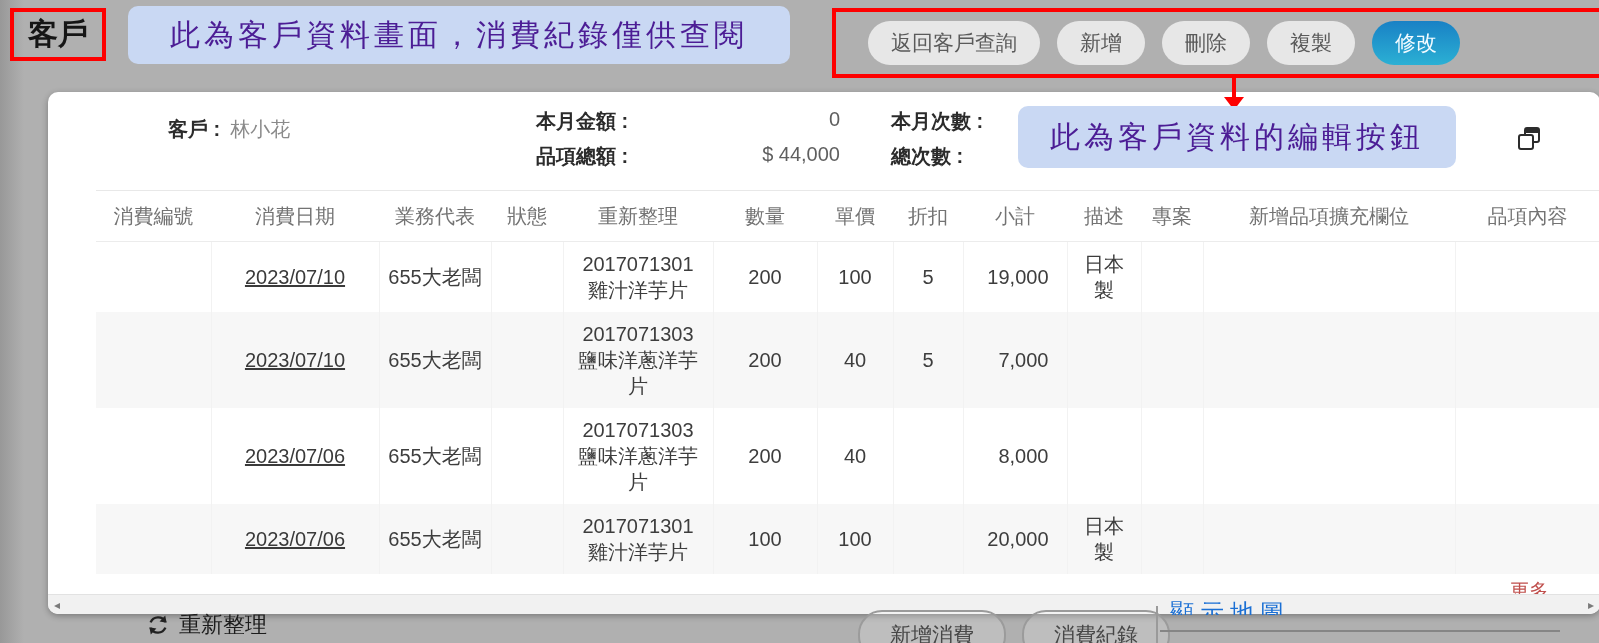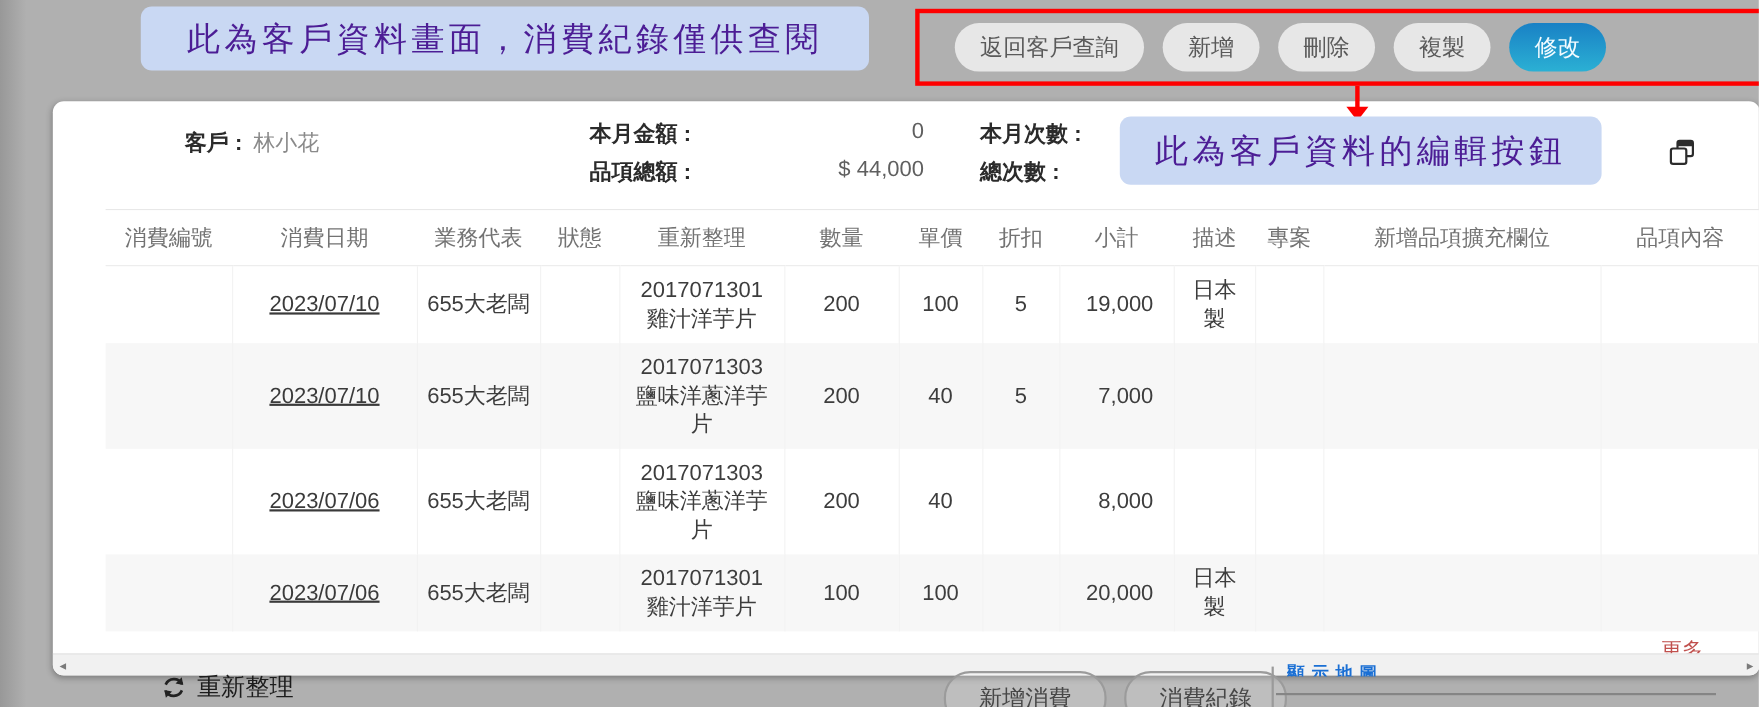"客戶" div.customer-label-box { html: none -> <div>客戶</div> }
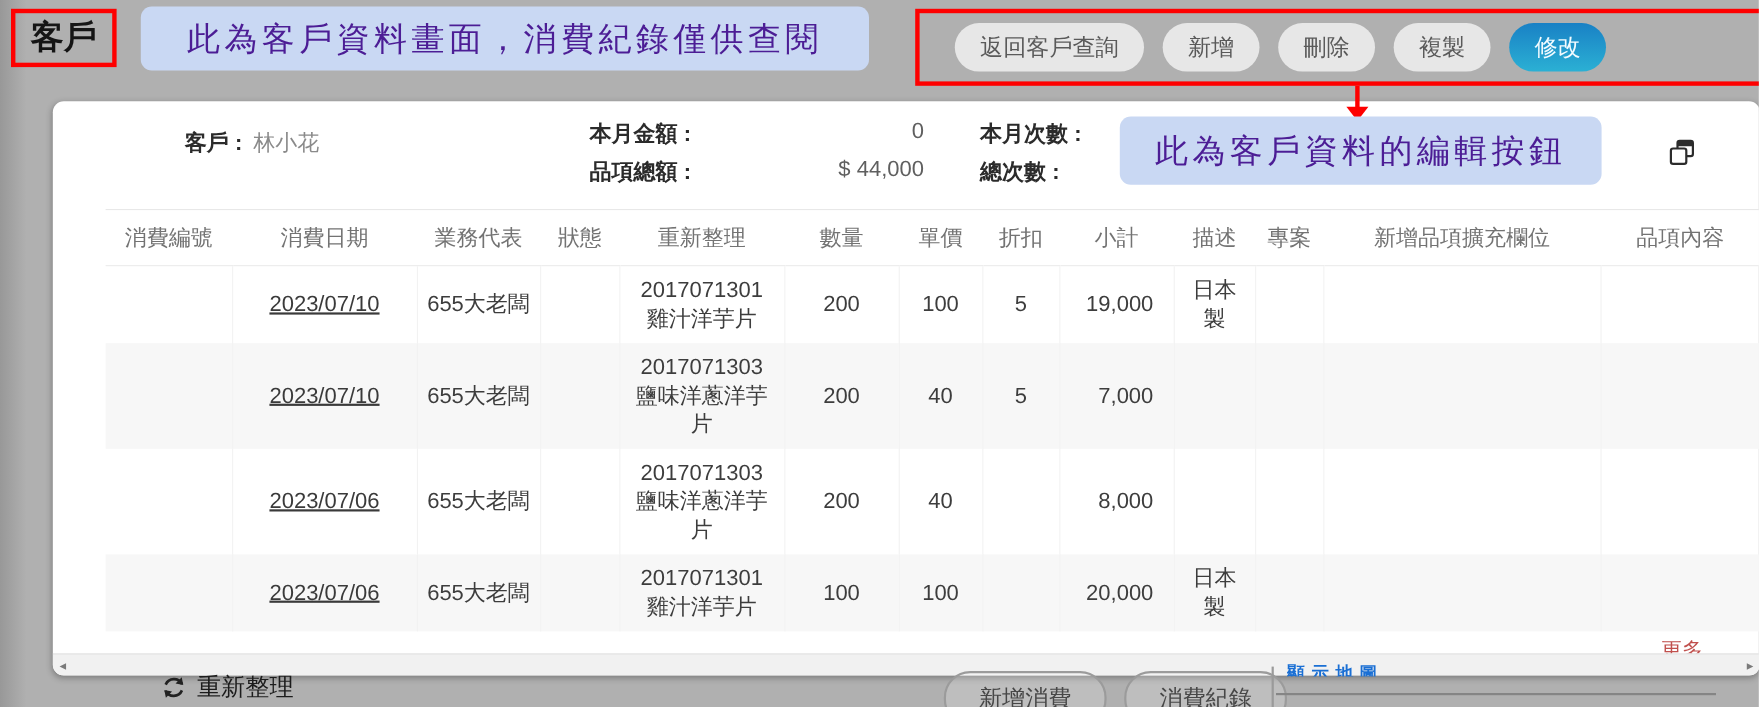"顯示地圖" #map-link { font-size: 16px -> 24px; font-weight: bold -> normal }
